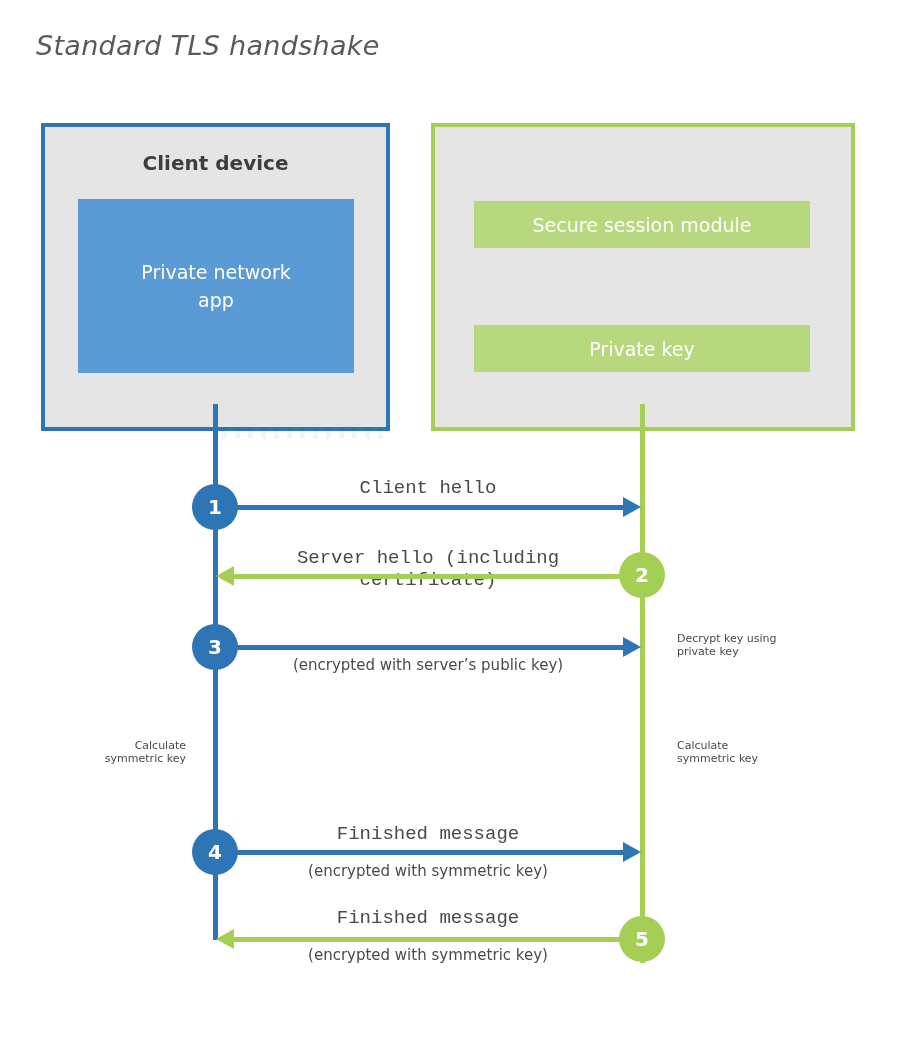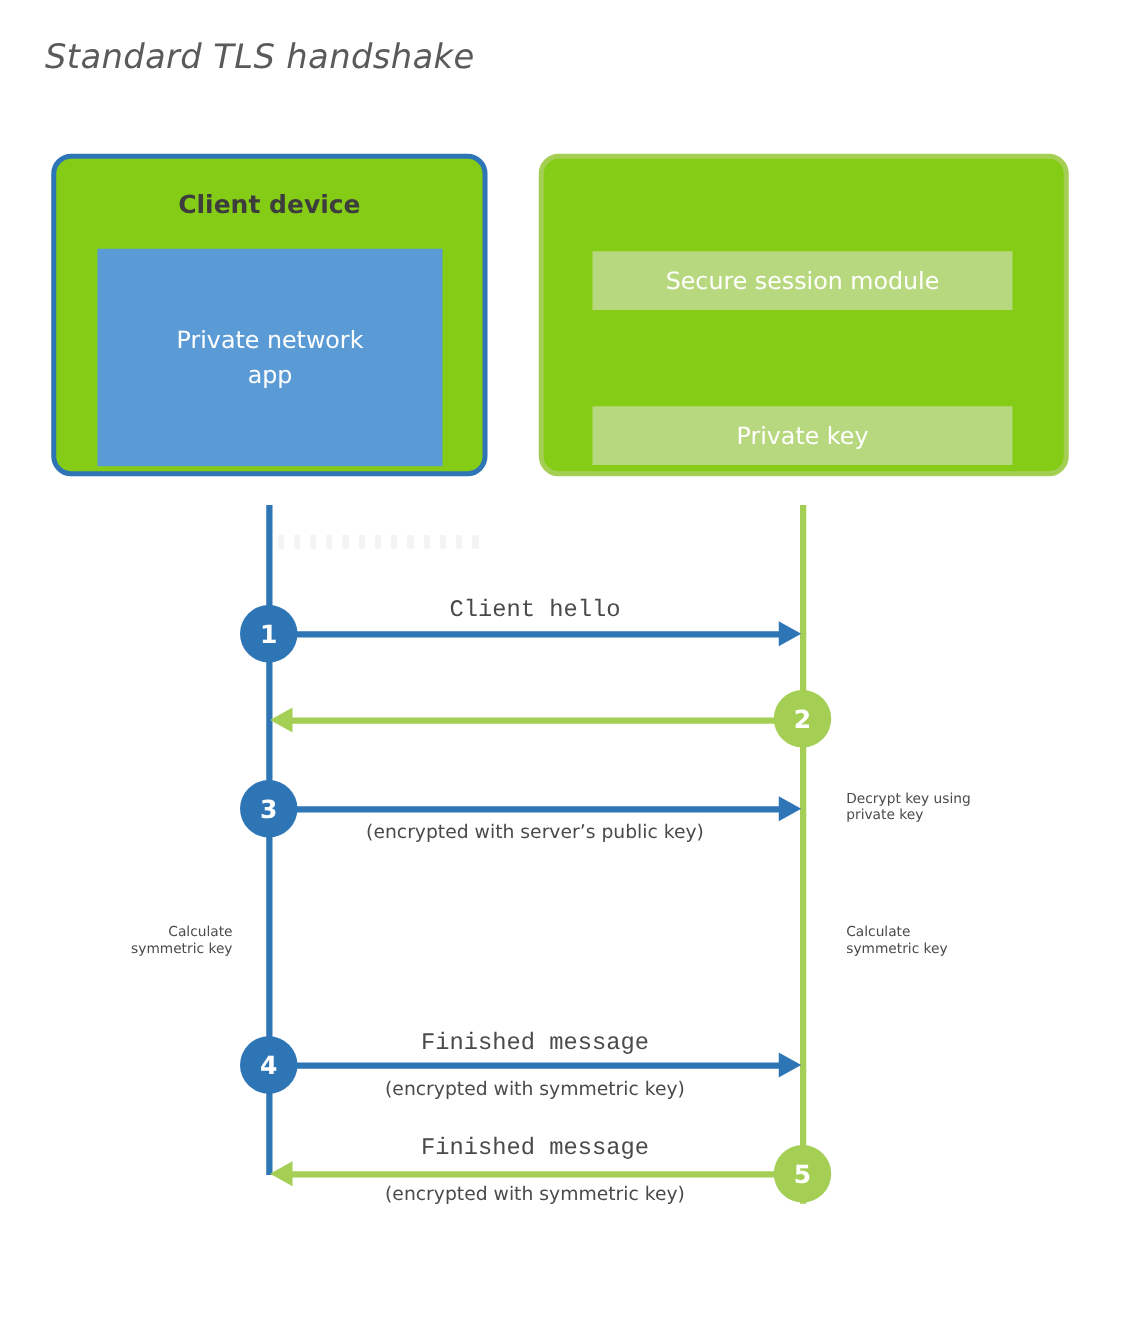"Client device" .box { background: #84cc16 -> #e5e5e5; border-radius: 16px -> none; height: 258px -> 308px }
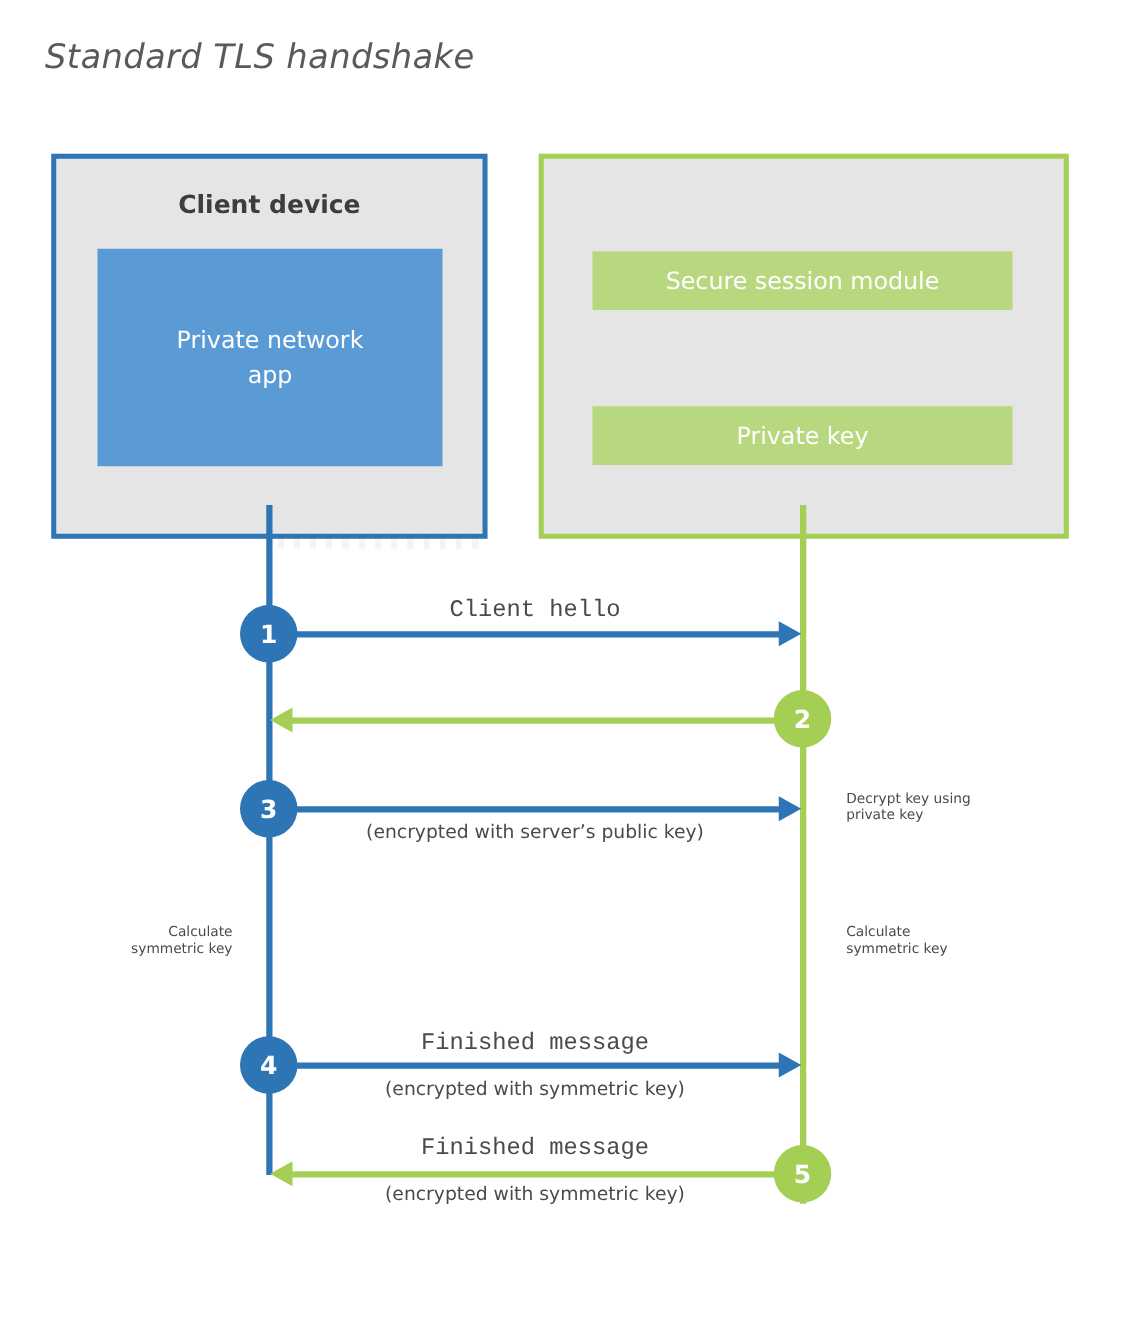"Server hello (including certificate)" div.msg-label { html: none -> <div>Server hello (including certificate)</div> }
